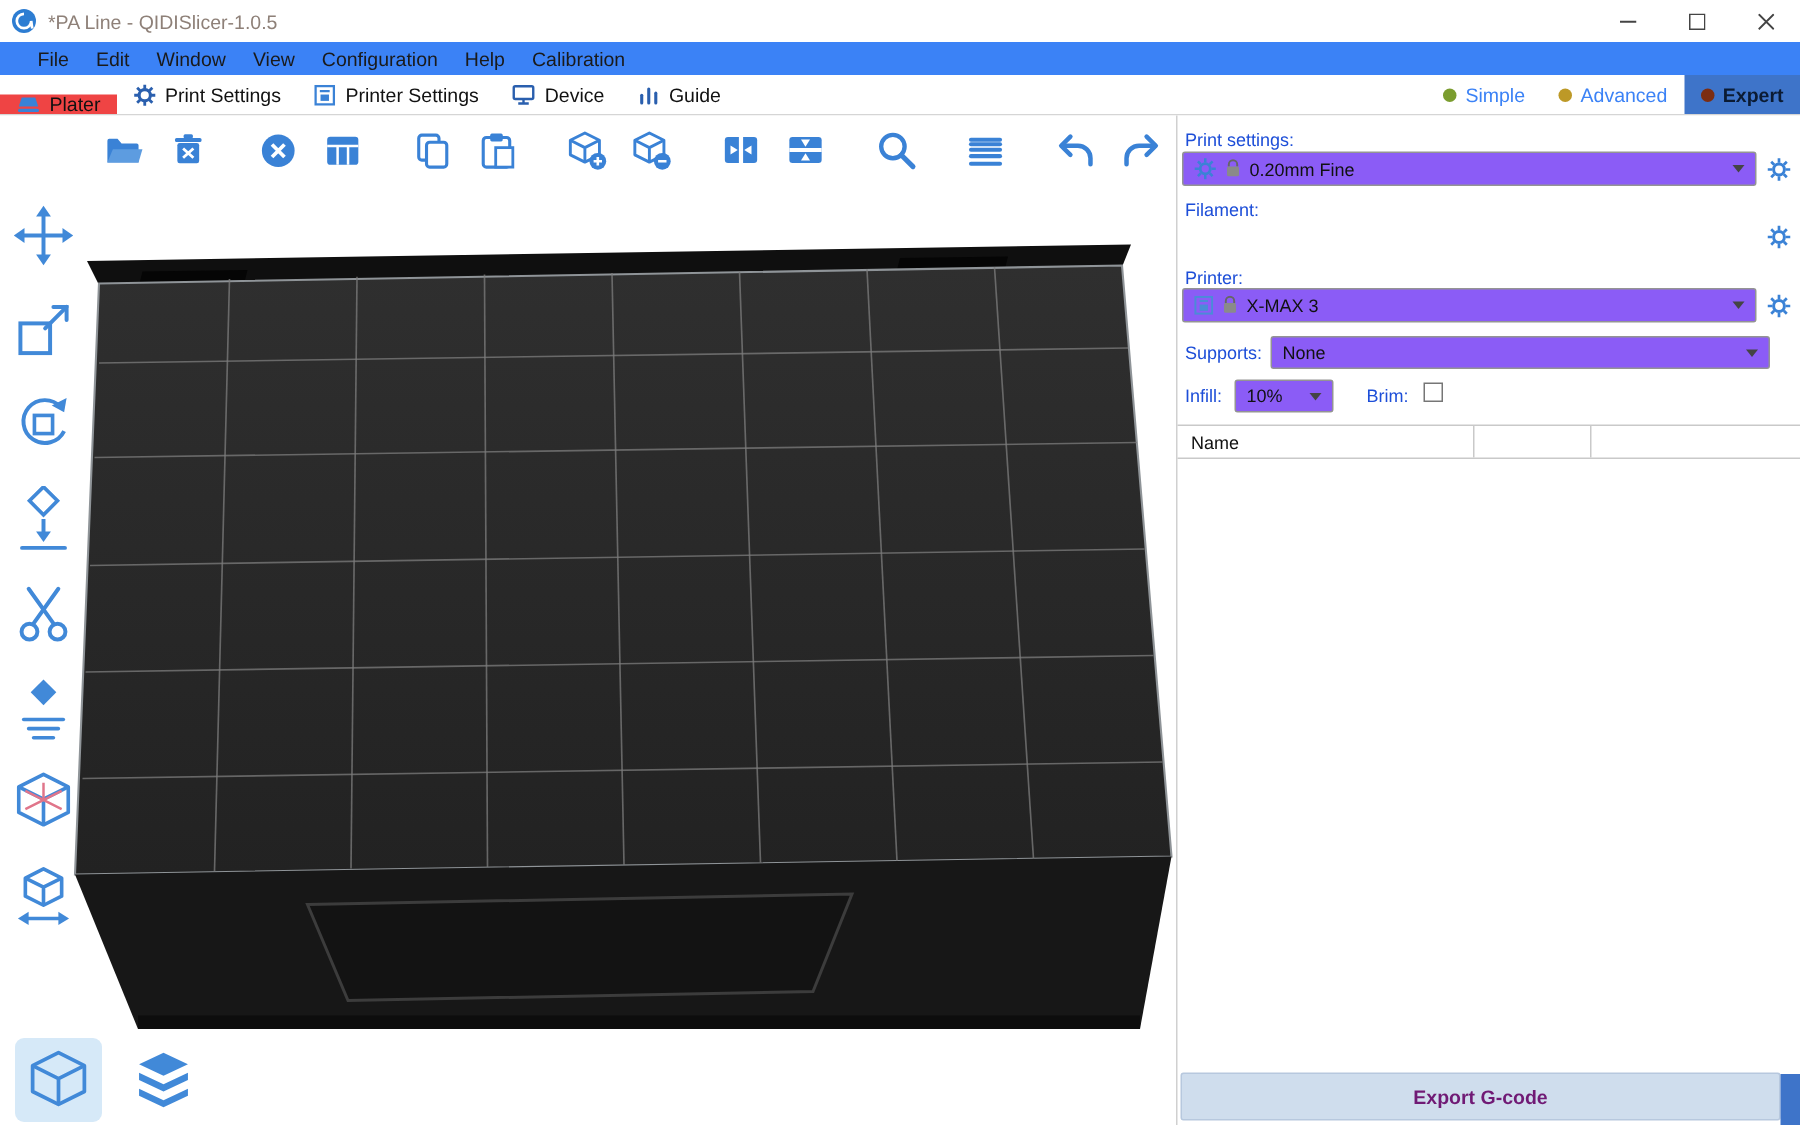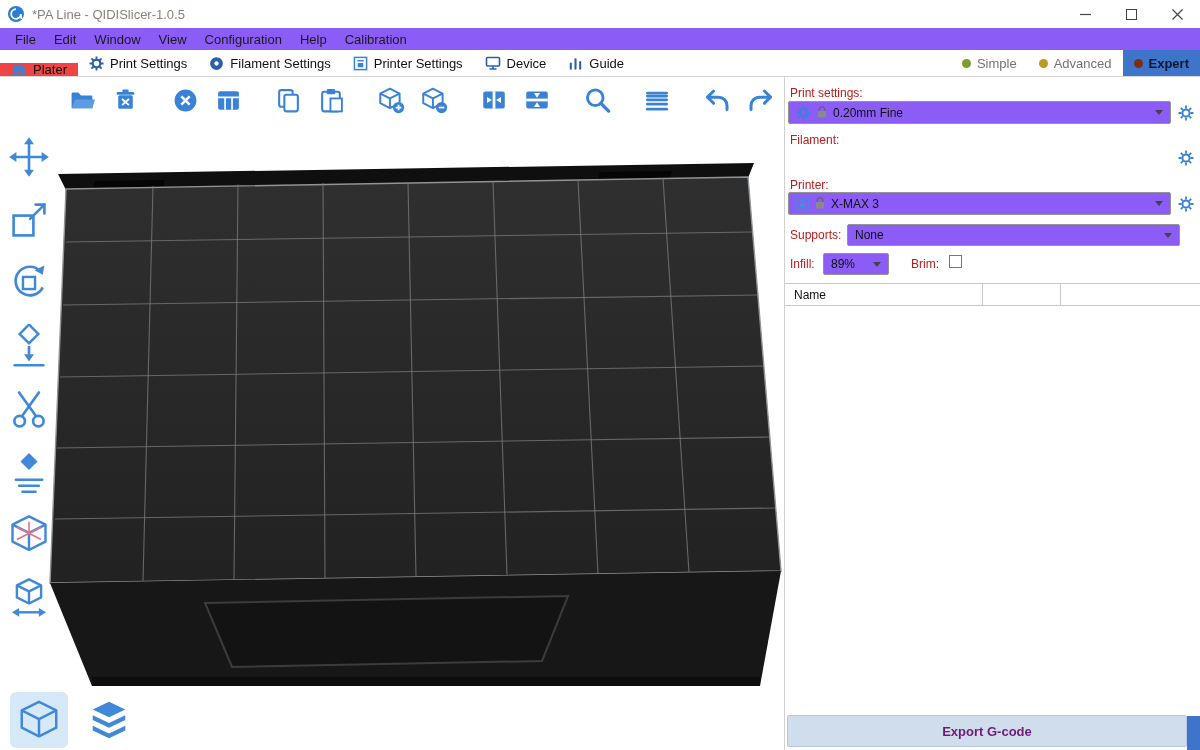"File" .menubar { background: #8b5cf6 -> #3b82f6; padding-left: 6px -> 16px }
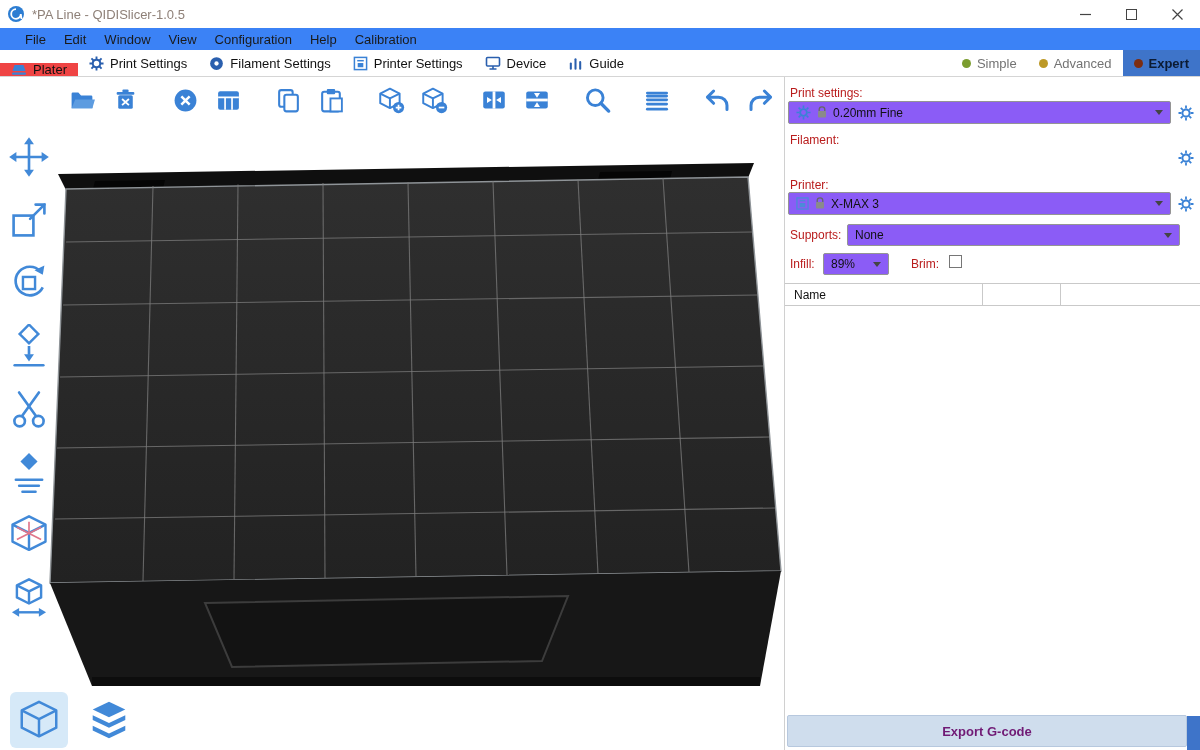"Filament Settings" div.tab { html: <div> <span> <svg> <circle></circle> <circle></circle> </svg> </span> <span>Filament Settings</span> </div> -> none }
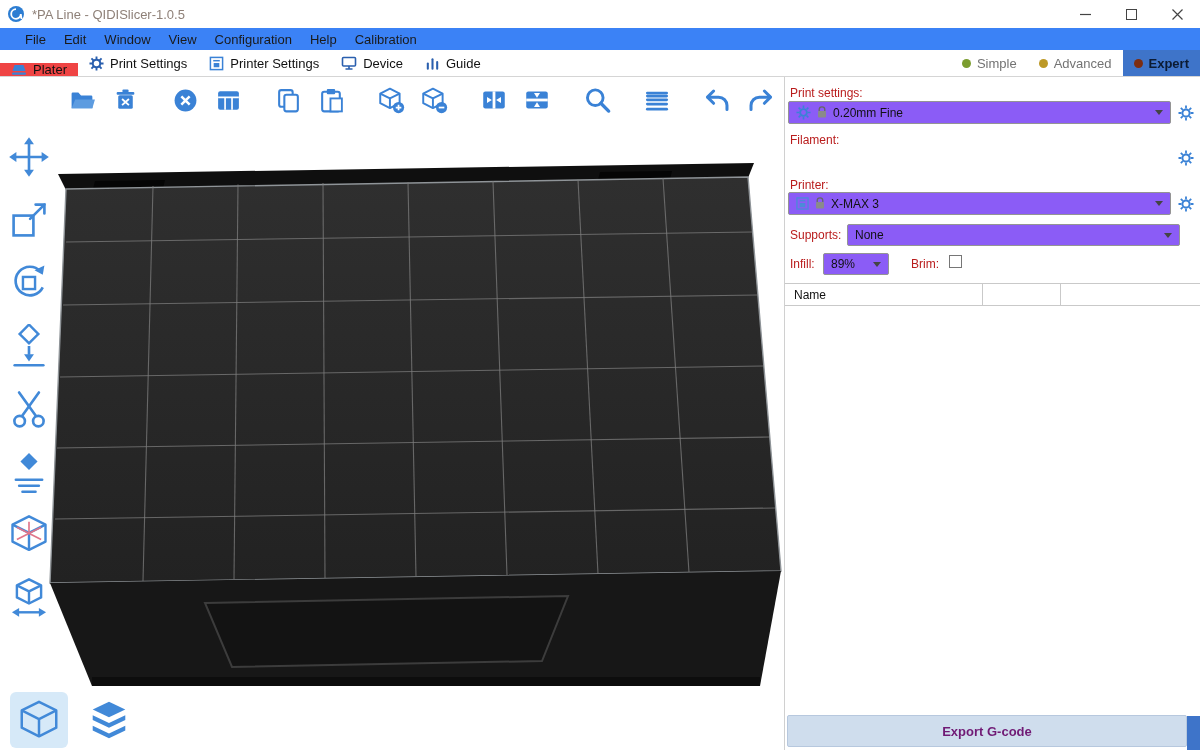"Simple" .mode { color: #737373 -> #3b82f6 }
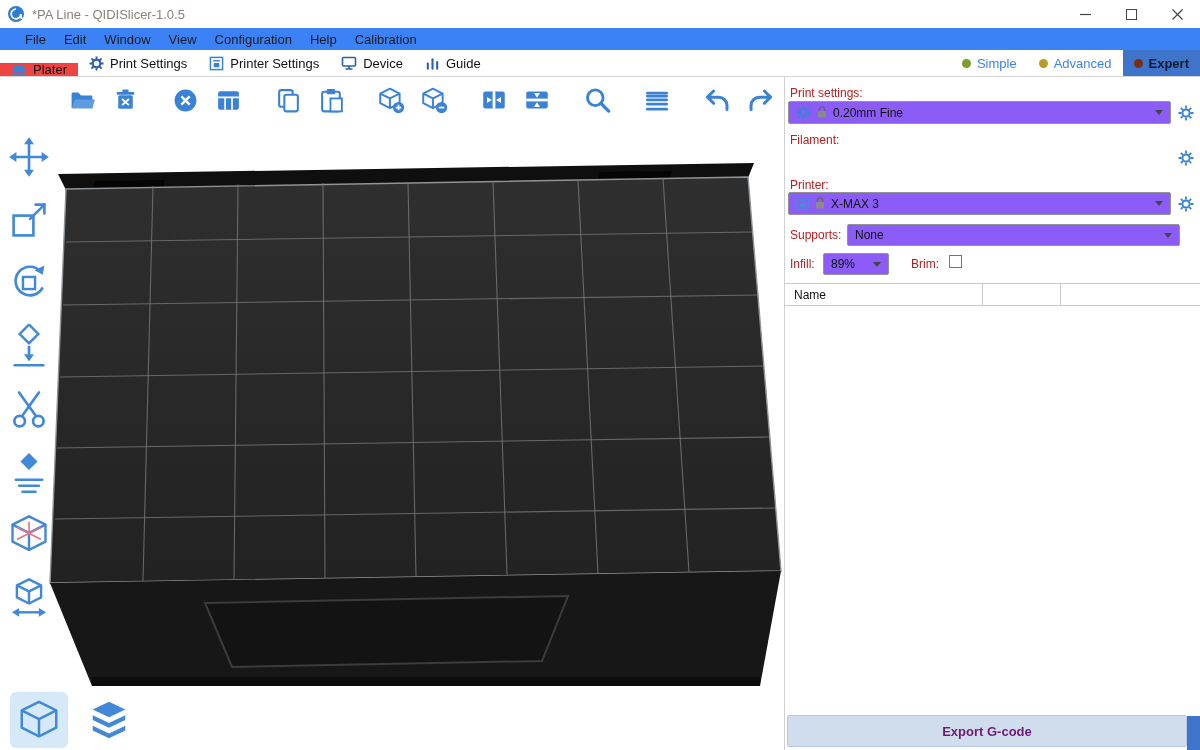"Print settings:" .sp-label { color: #b91c1c -> #1d4ed8 }
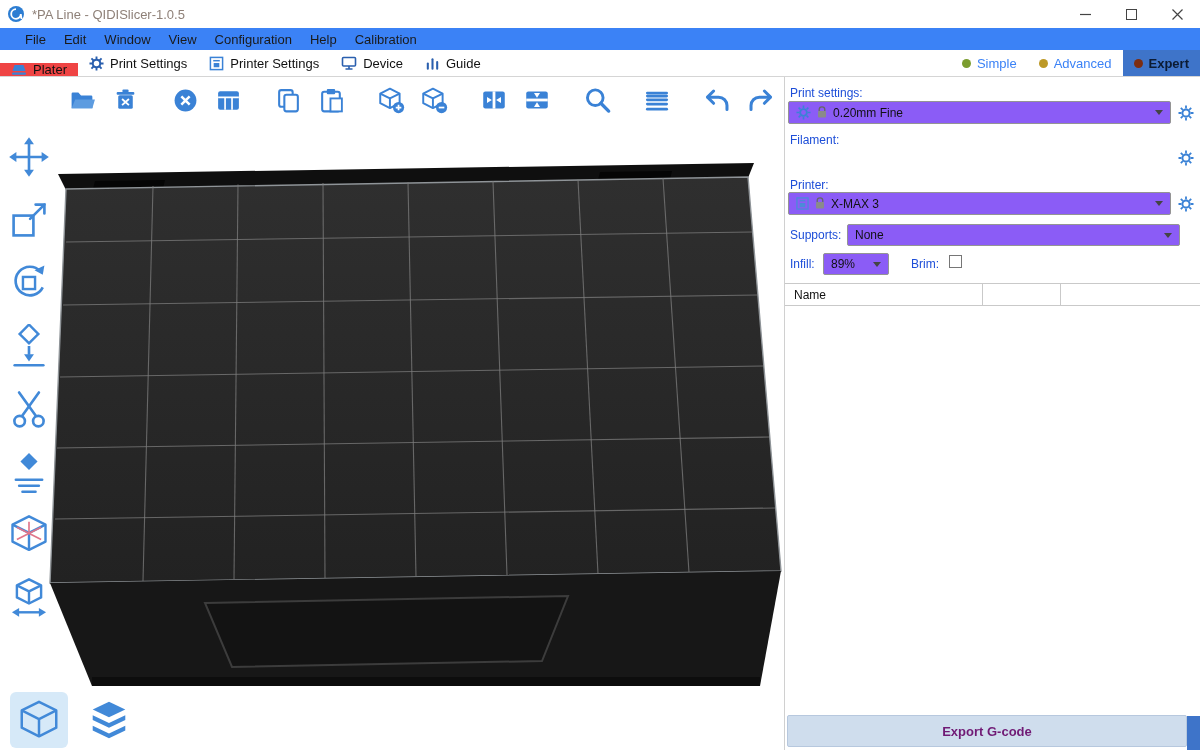"89%" span { text: 89% -> 10% }
